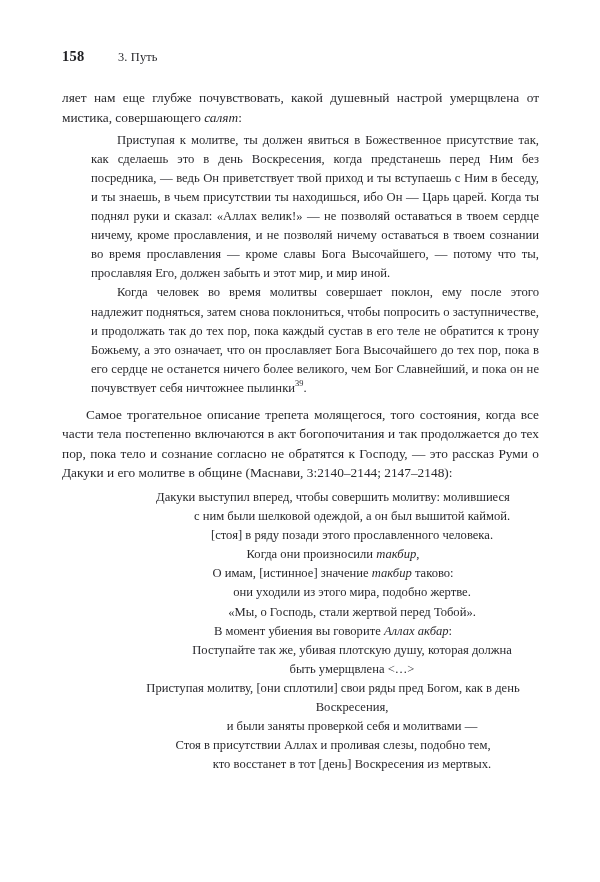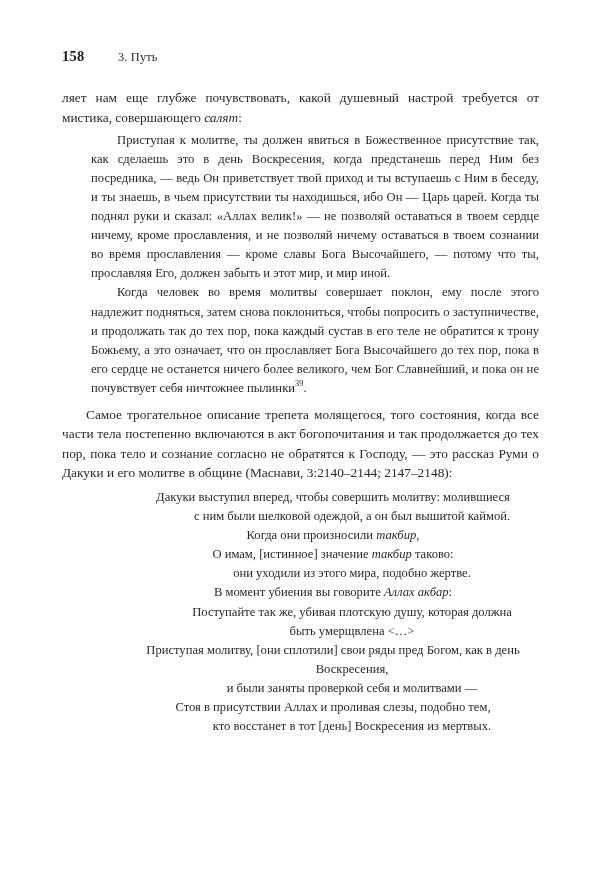"ляет нам еще глубже почувствовать," span { text: требуется -> умерщвлена }
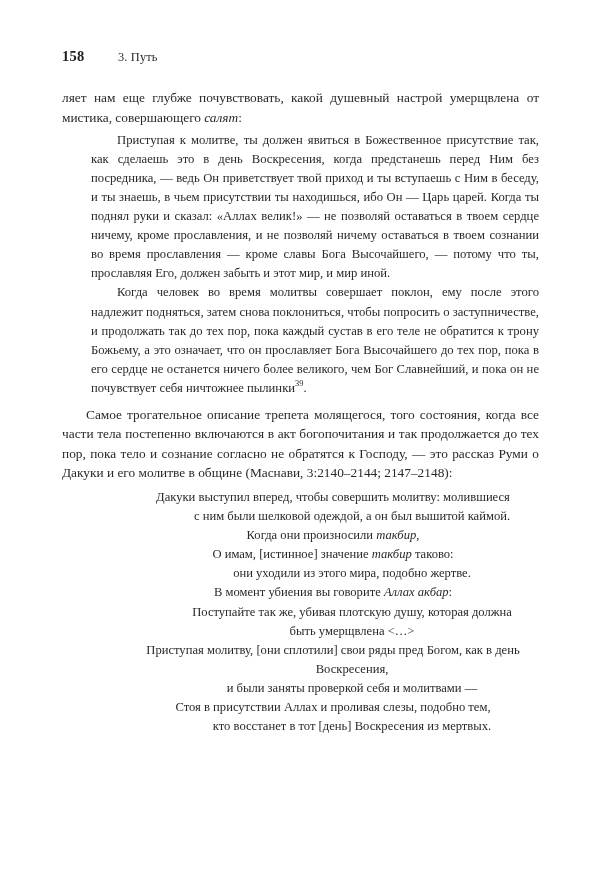"[стоя] в ряду позади этого" div.line { html: none -> <div>[стоя] в ряду позади этого прославленного человека.</div> }
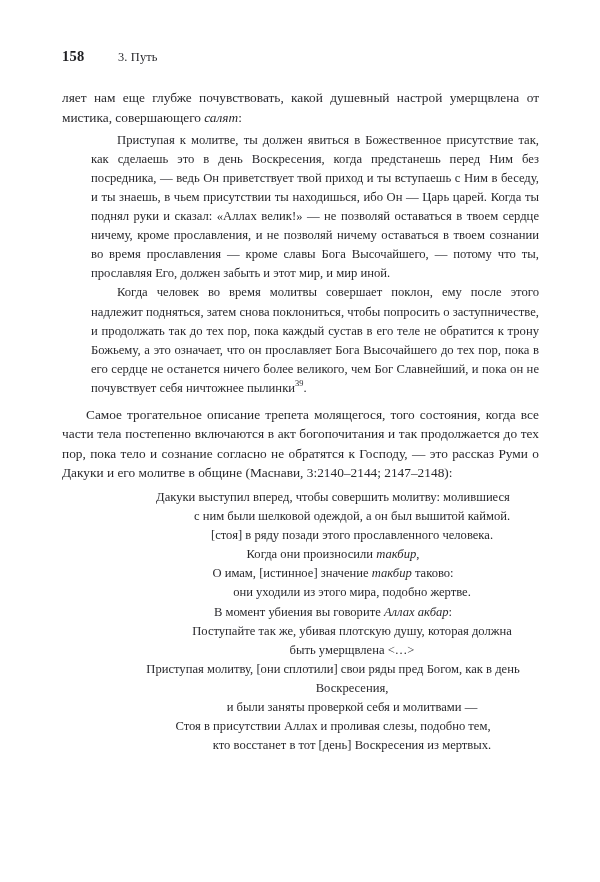"«Мы, о Господь, стали жертвой" div.line { html: none -> <div>«Мы, о Господь, стали жертвой перед Тобой».</div> }
